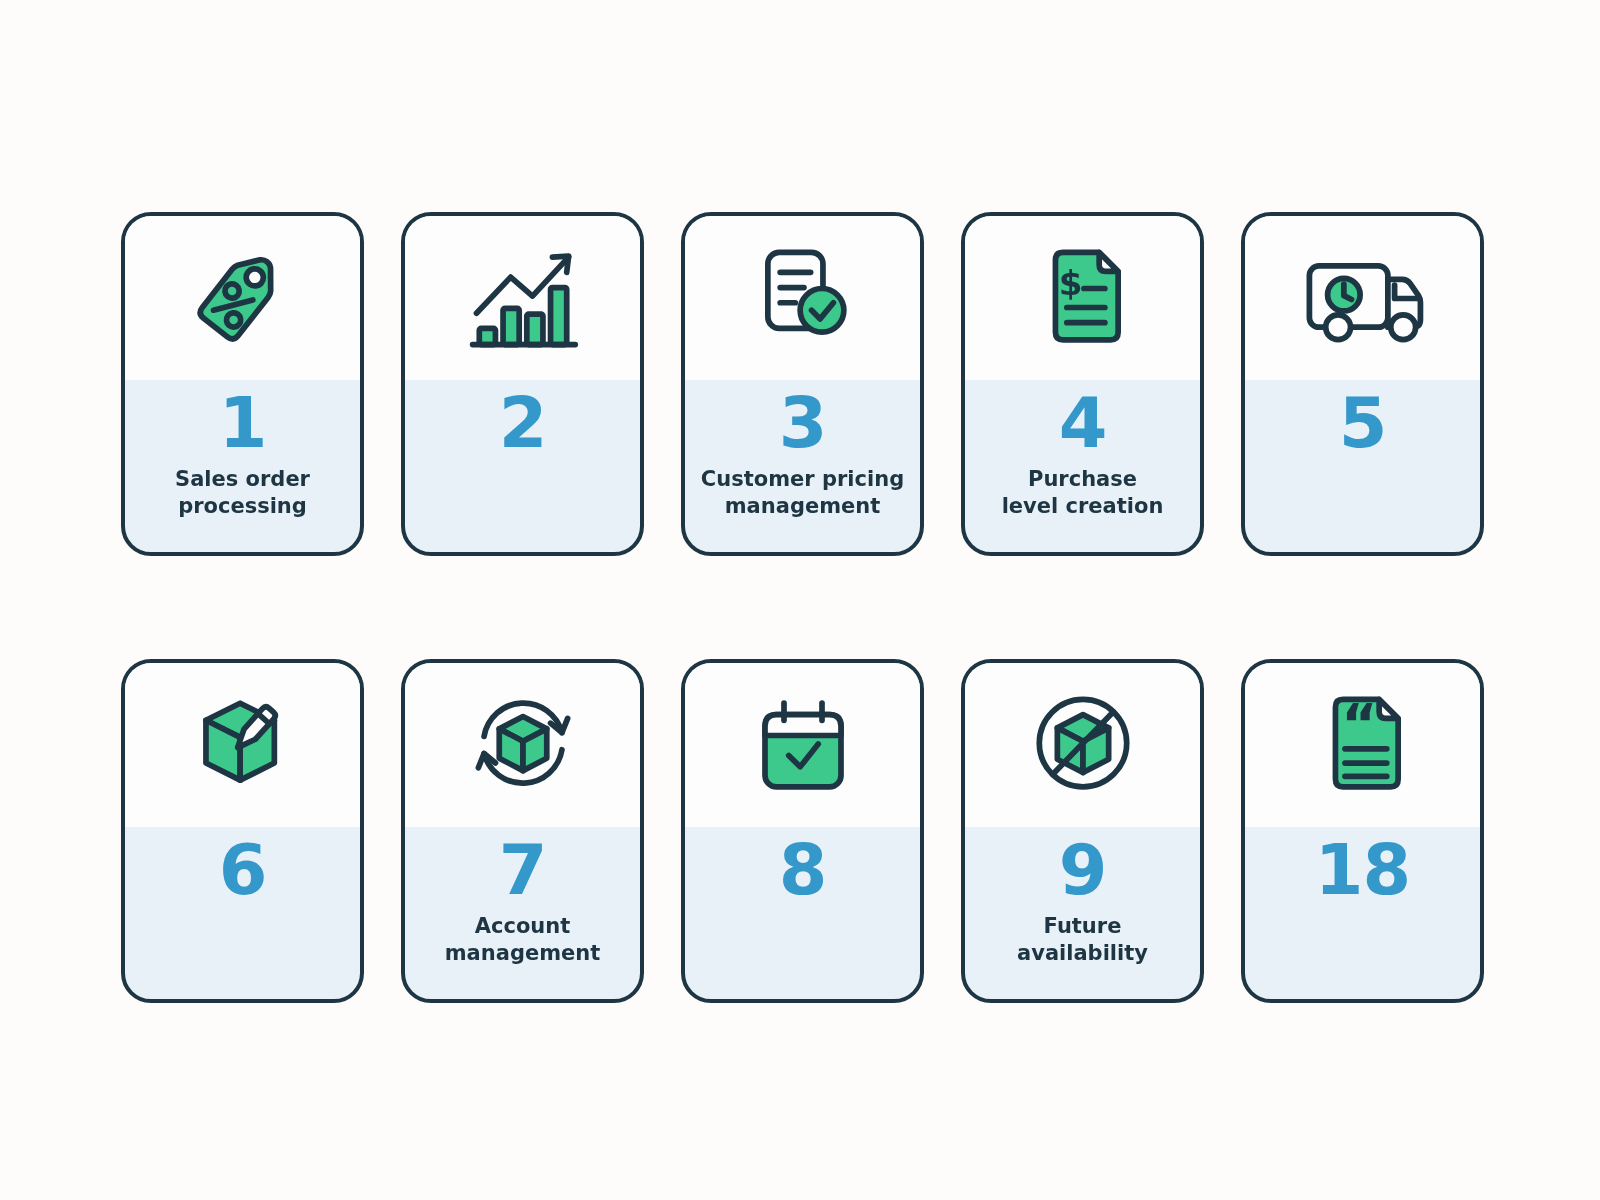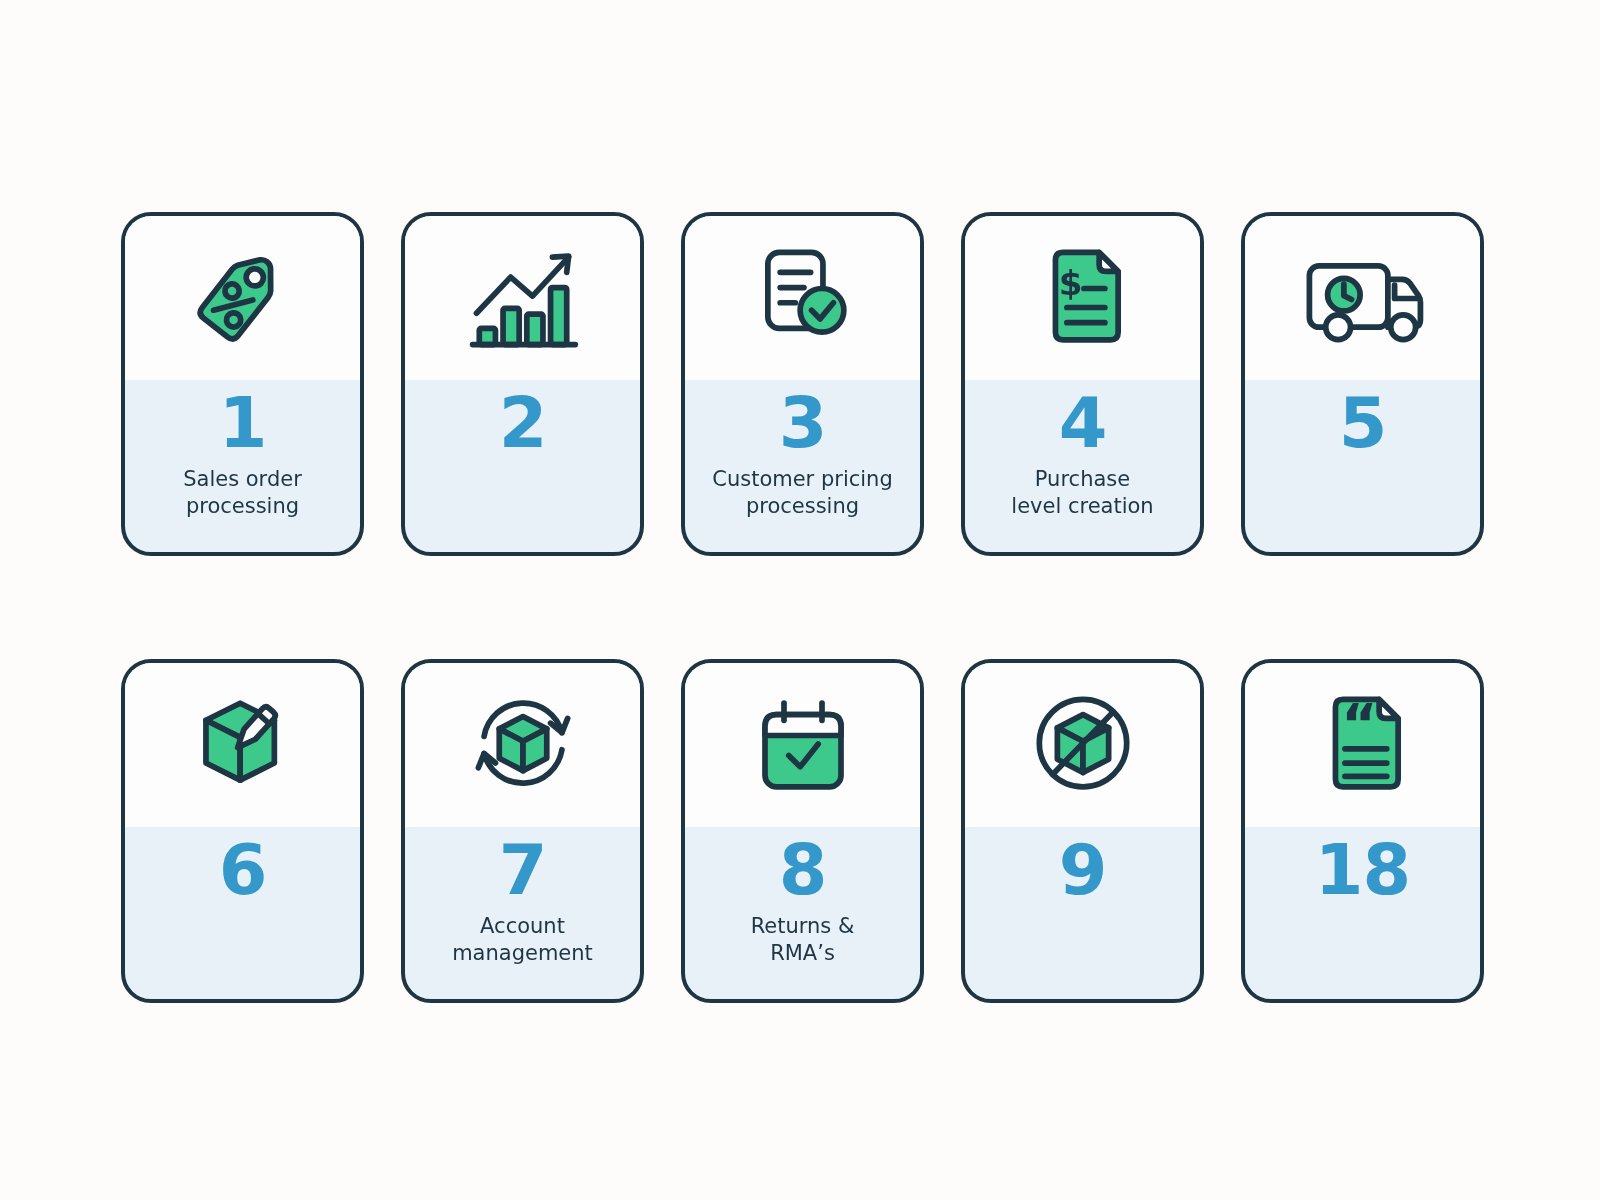"Sales order" .label { font-weight: normal -> bold }
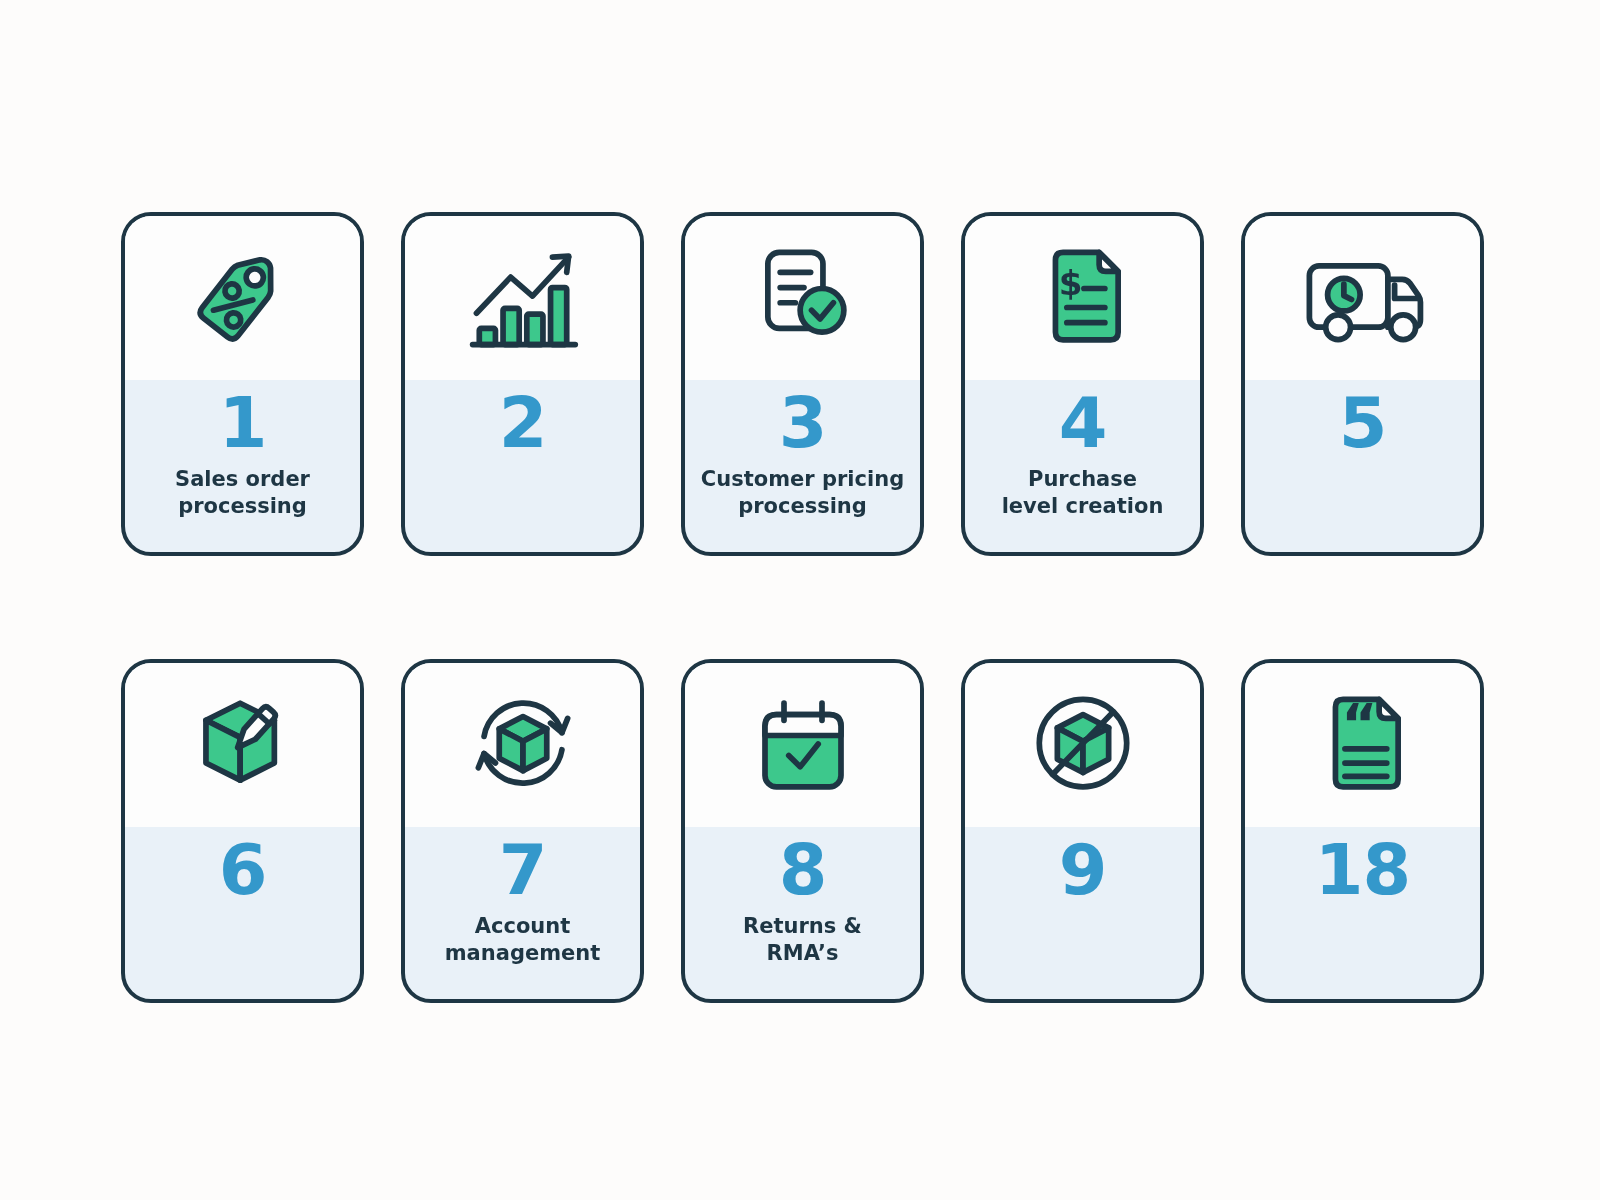"Customer pricing" div.label { text: processing -> management }
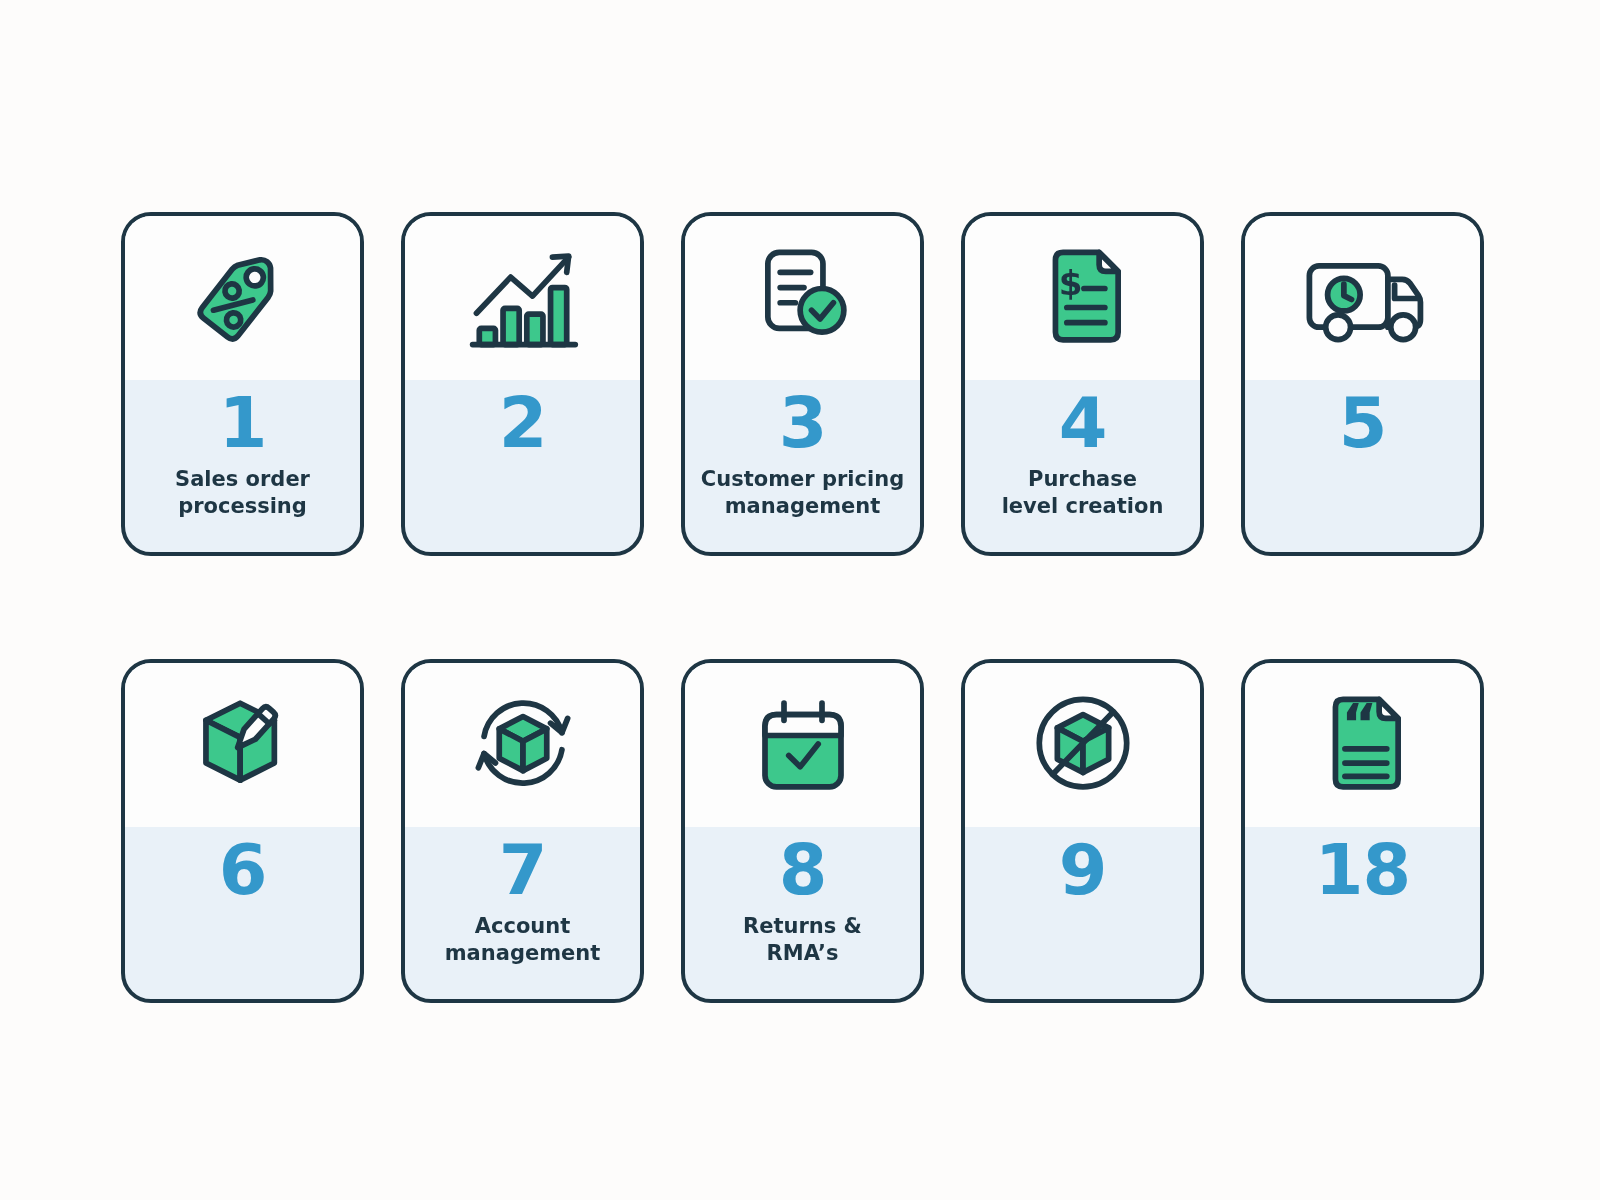"Returns &" div.label { html: <div>Returns &amp; RMA’s</div> -> none }
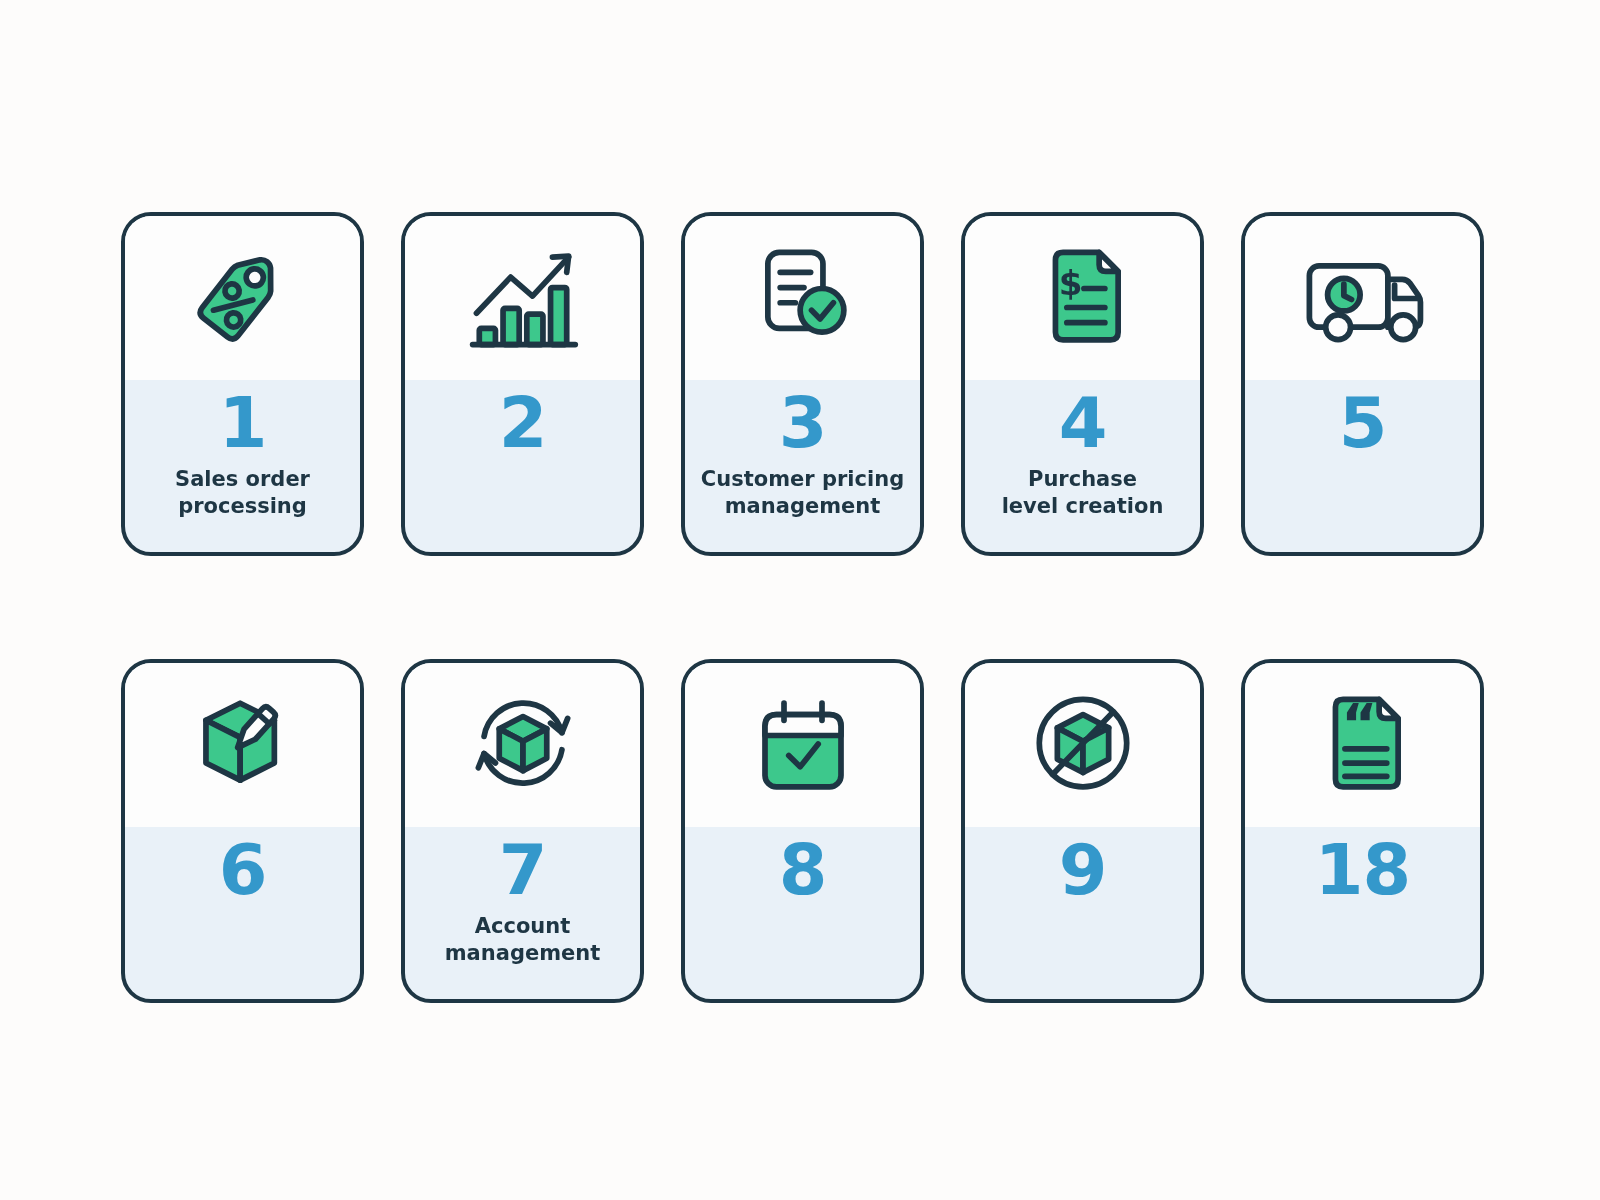"Future" div.label { html: none -> <div>Future availability</div> }
